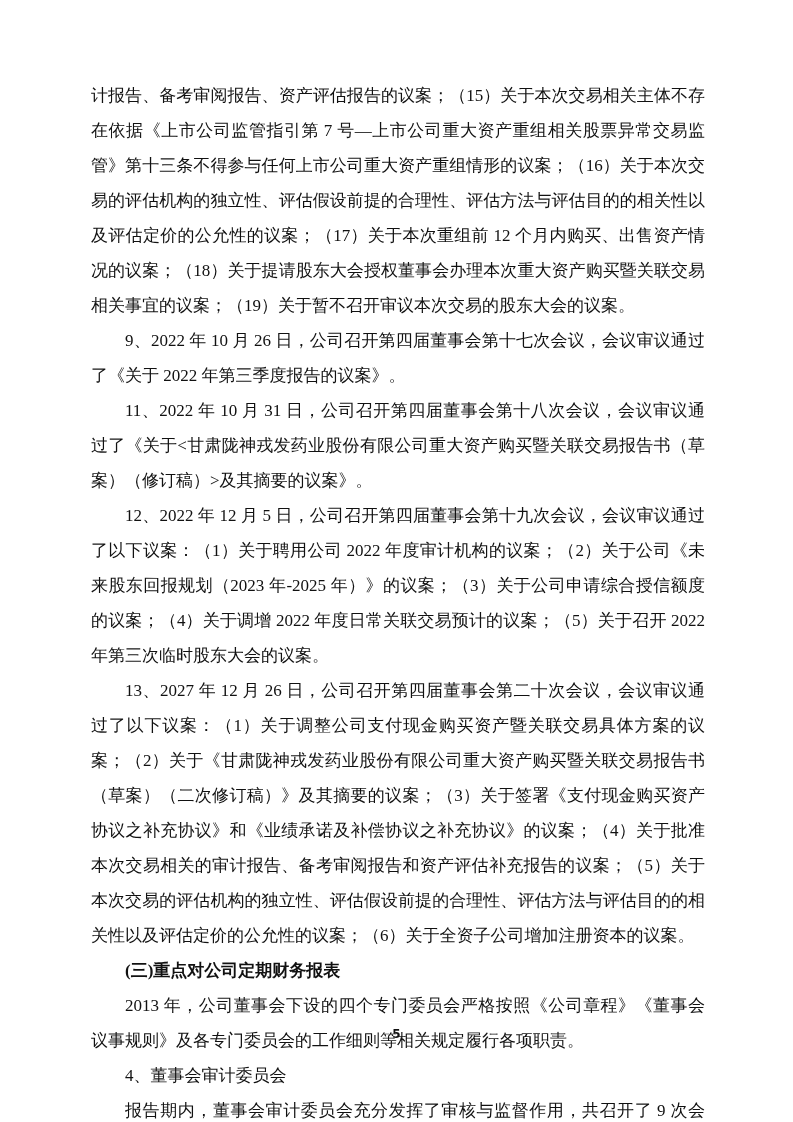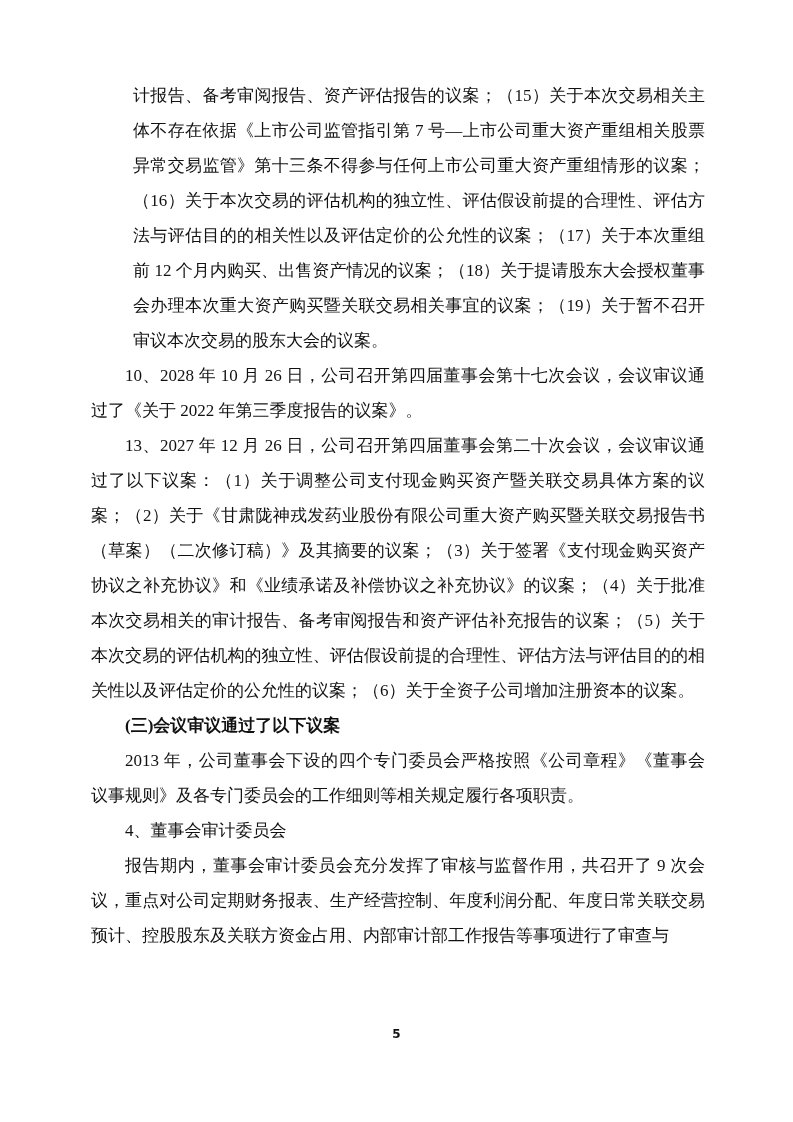"计报告、备考审阅报告、资产评估报告的议案；（15）关于本次交易相关主体不存在依据" .no-indent { margin-left: 42px -> none }
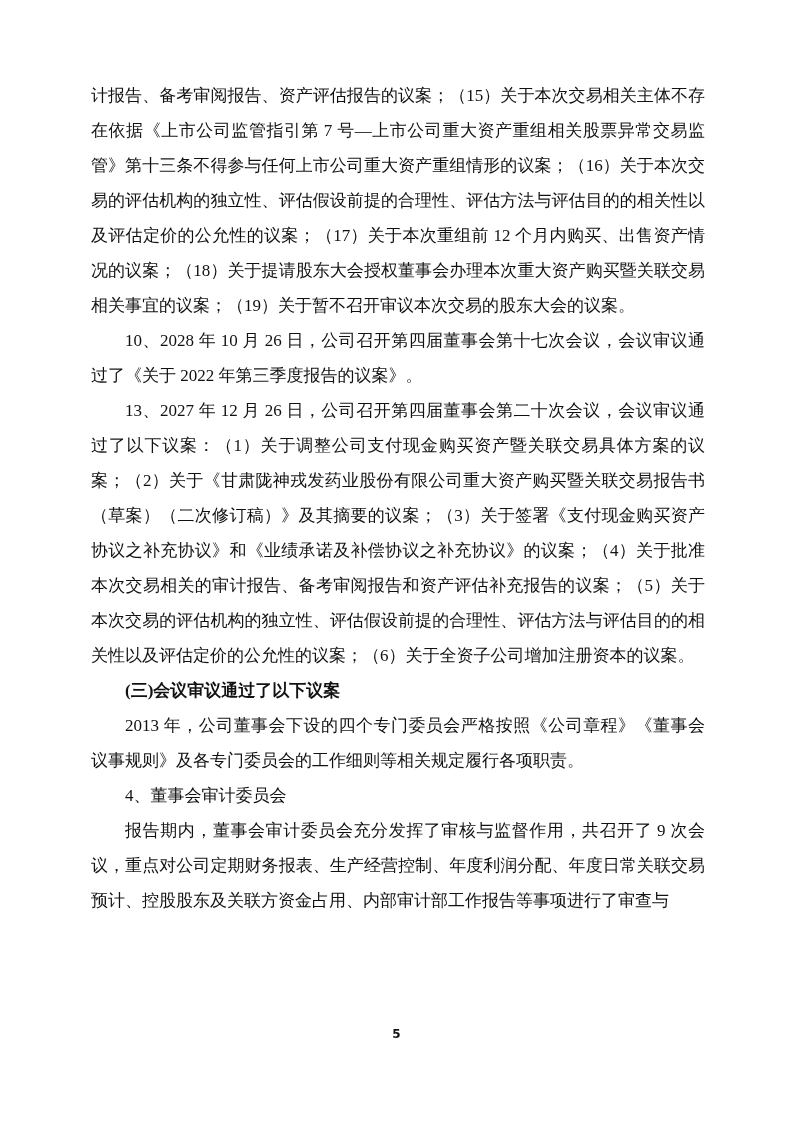"10、2028 年 10 月 26" p.para { text: 10、2028 -> 9、2022 }
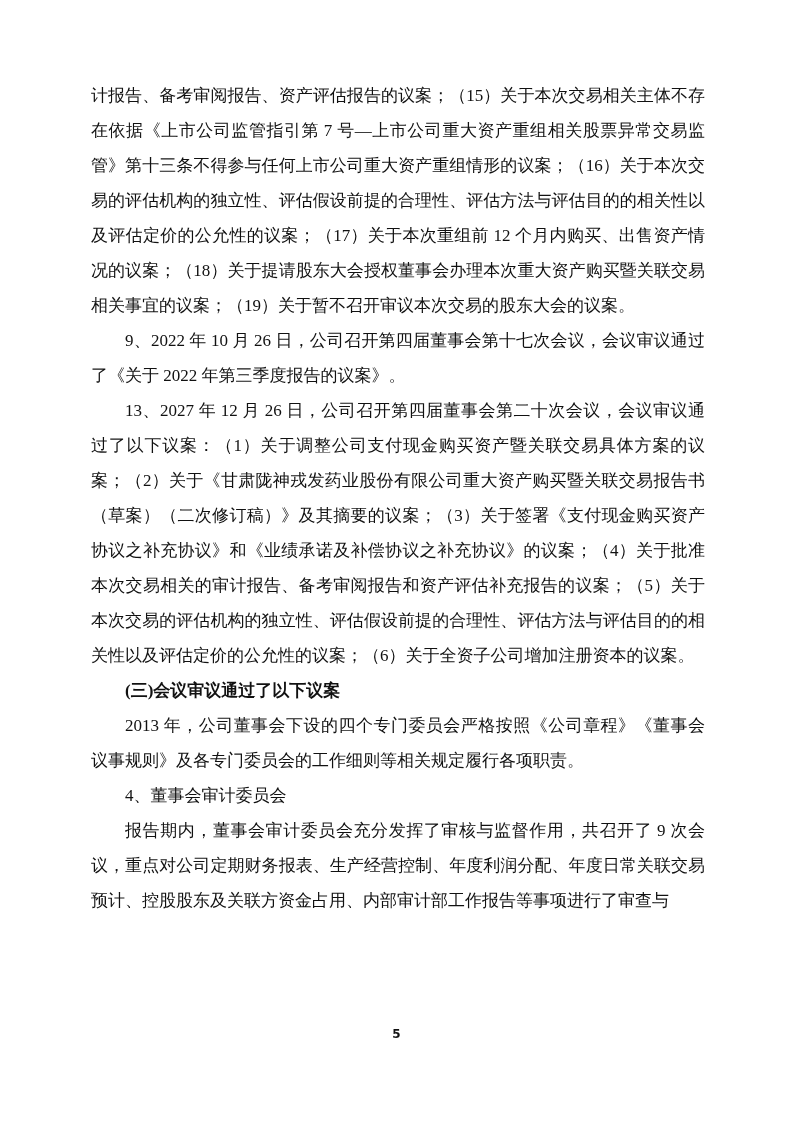"11、2022 年 10 月 31" p.para { html: none -> <p>11、2022 年 10 月 31 日，公司召开第四届董事会第十八次会议，会议审议通过了《关于&lt;甘肃陇神戎发药业股份有限公司重大资产购买暨关联交易报告书（草案）（修订稿）&gt;及其摘要的议案》。</p> }
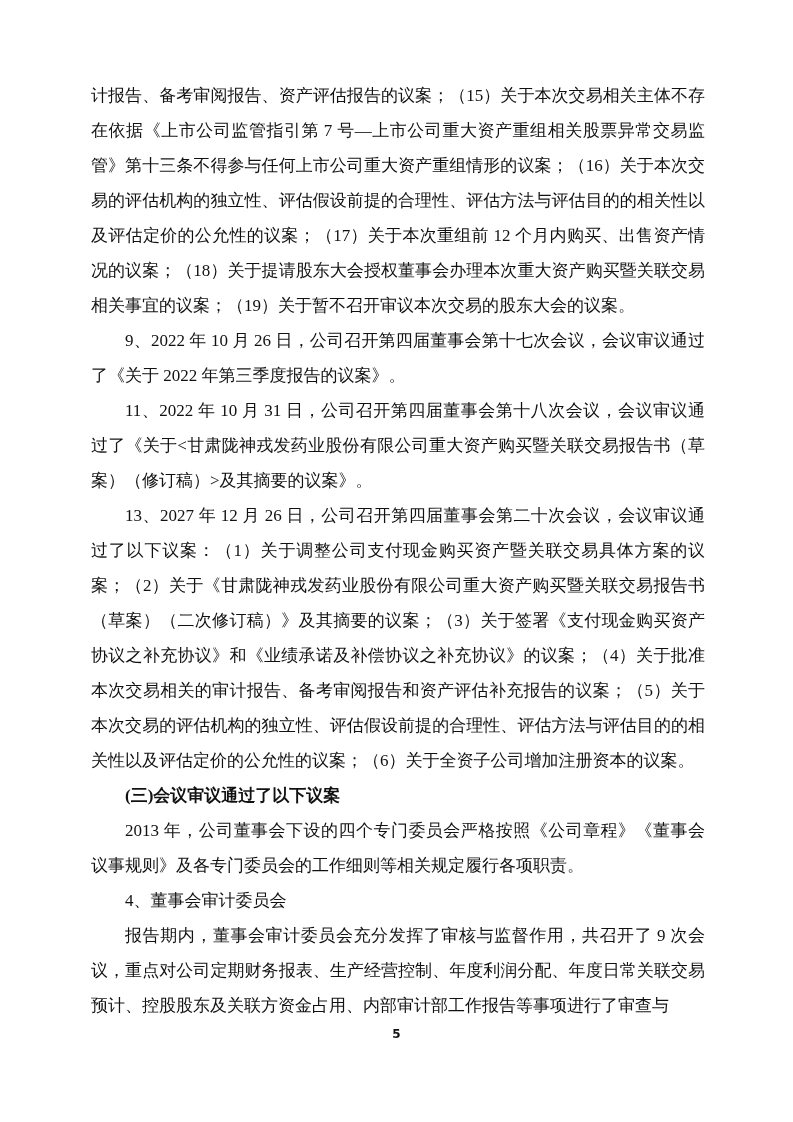"12、2022 年 12 月 5" p.para { html: none -> <p>12、2022 年 12 月 5 日，公司召开第四届董事会第十九次会议，会议审议通过了以下议案：（1）关于聘用公司 2022 年度审计机构的议案；（2）关于公司《未来股东回报规划（2023 年-2025 年）》的议案；（3）关于公司申请综合授信额度的议案；（4）关于调增 2022 年度日常关联交易预计的议案；（5）关于召开 2022 年第三次临时股东大会的议案。</p> }
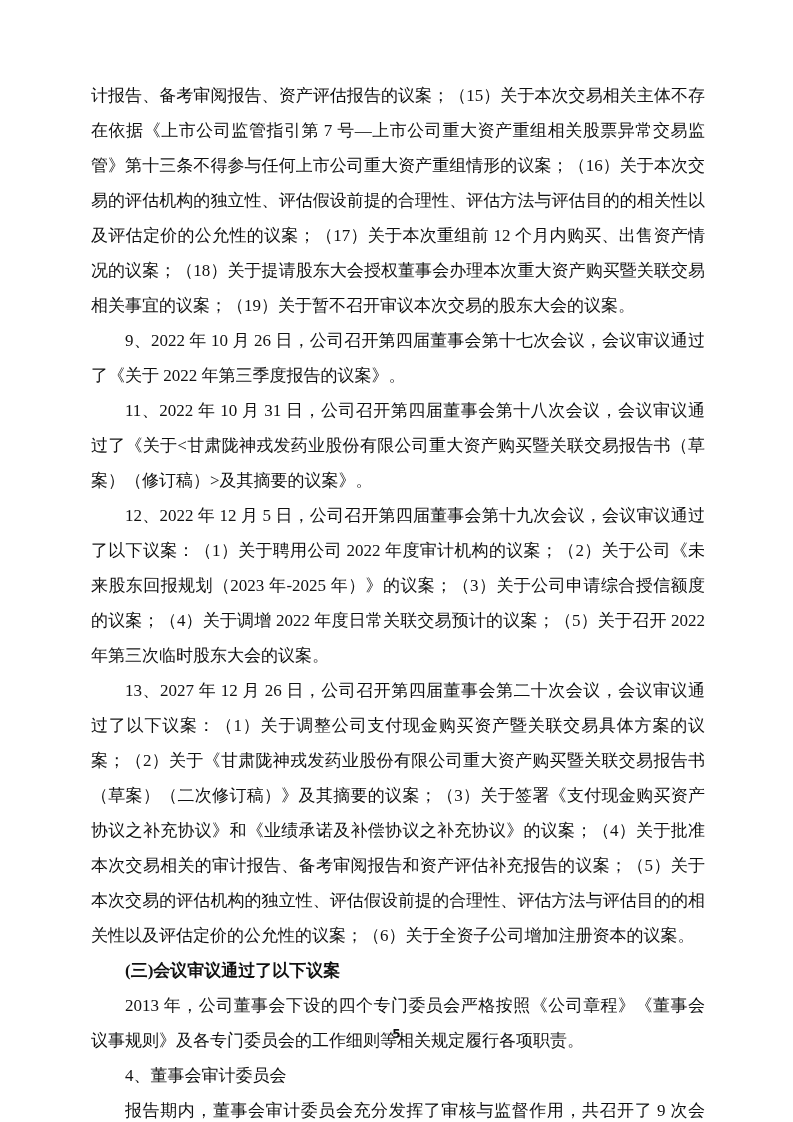"(三)会议审议通过了以下议案" p.para { text: 会议审议通过了以下议案 -> 重点对公司定期财务报表 }
